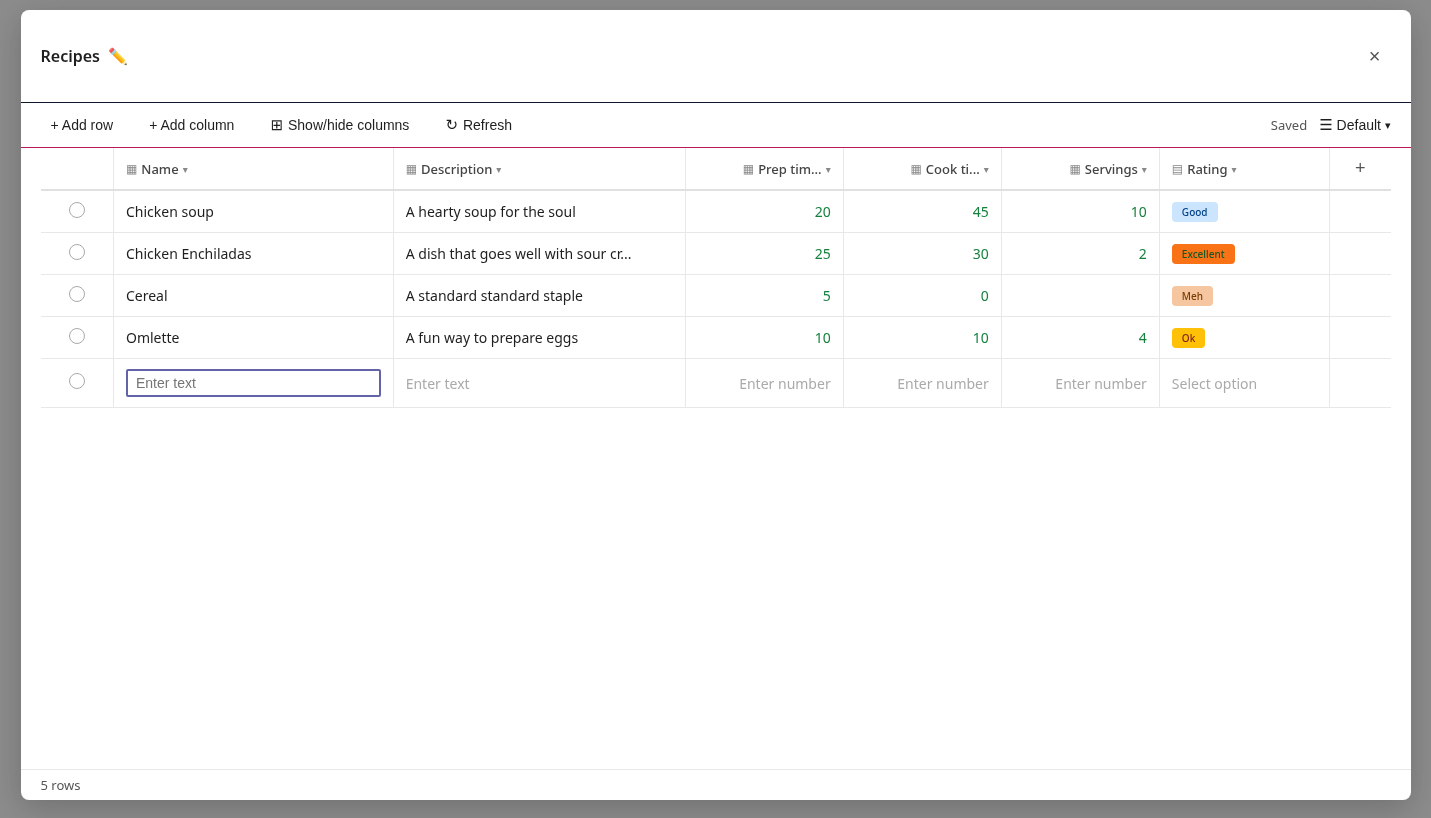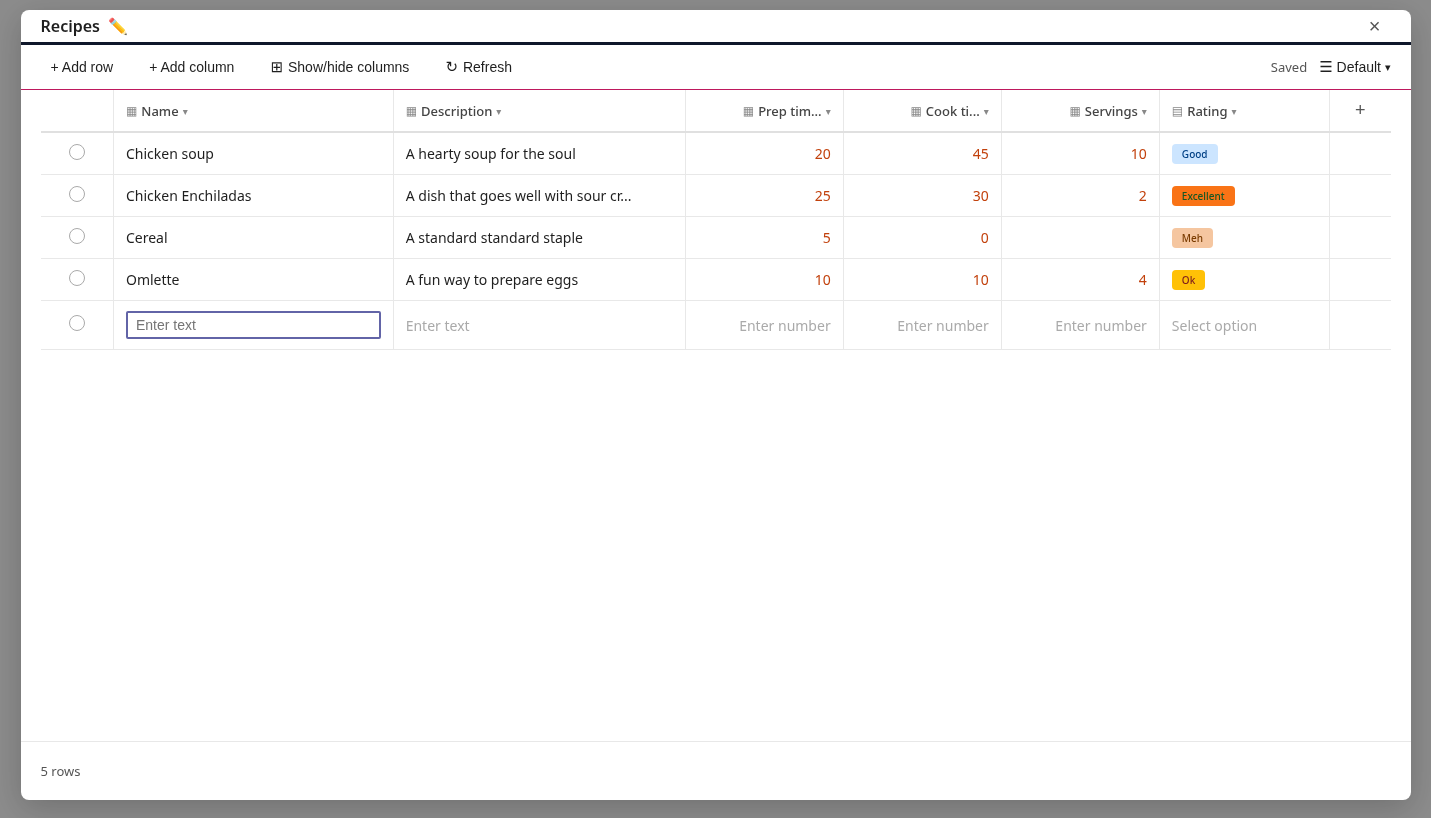"Recipes" .modal-header { border-bottom: 3px solid #0f172a -> 1px solid #0f172a; padding: 0 20px -> 30px 20px }
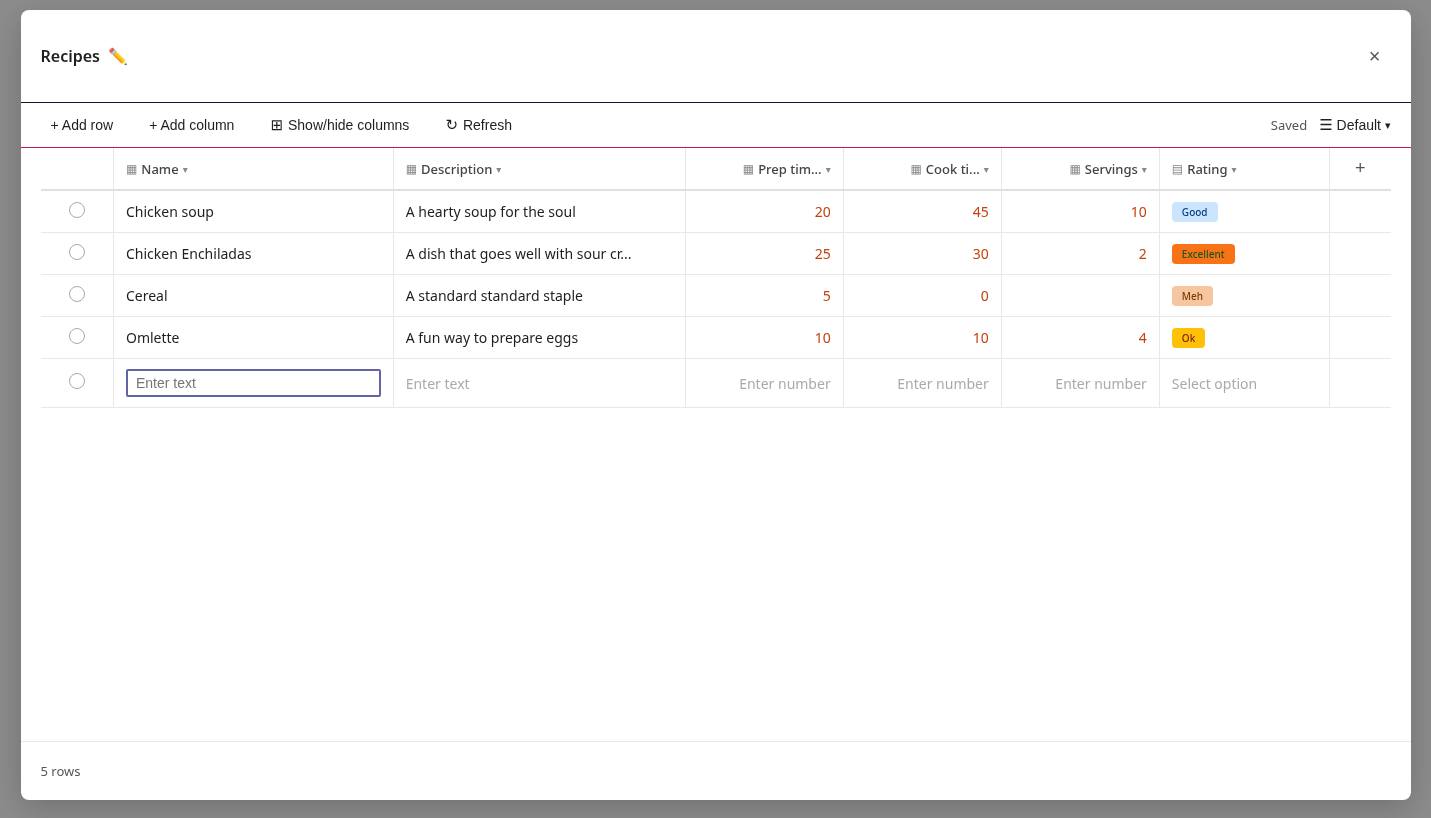"20" .td-num { color: #c2410c -> #15803d }
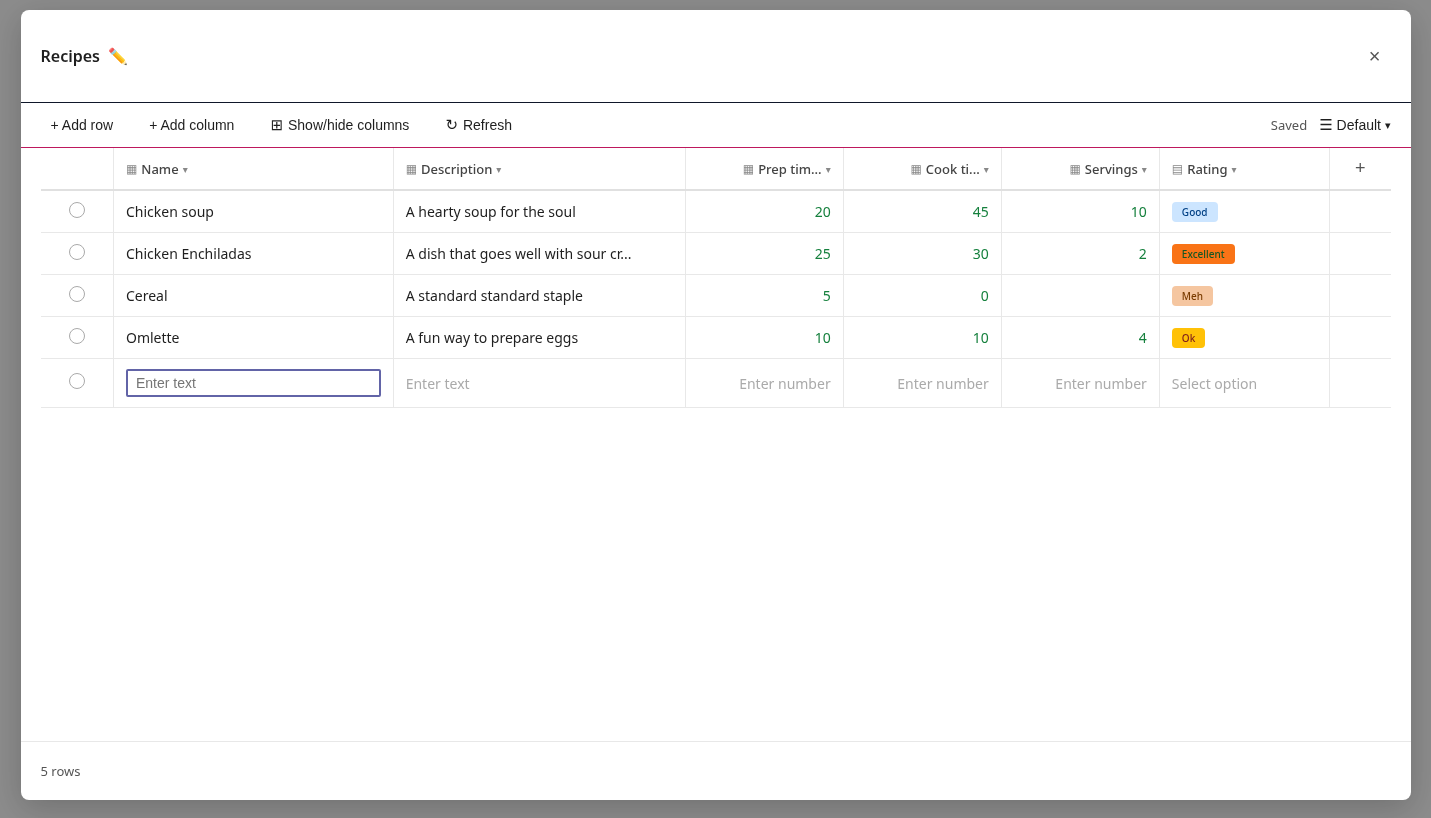"5 rows" .footer { padding: 20px 20px -> 6px 20px }
